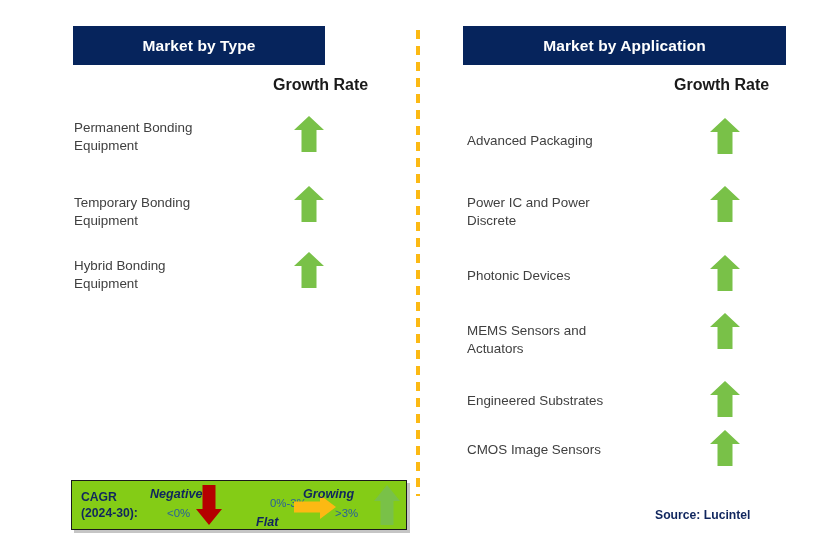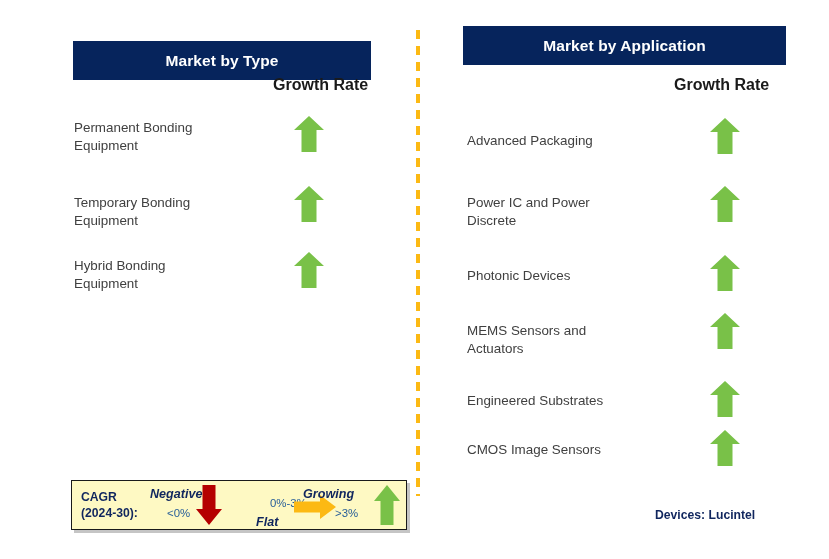"Market by Type" #header-type { margin-top: 15px -> none; width: 298px -> 252px }
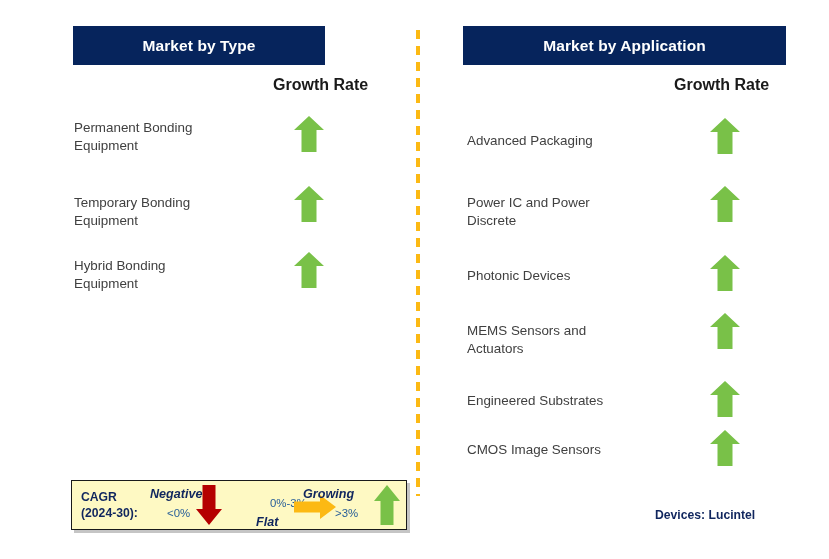"CAGR" #legend-box { background: #fef9c3 -> #84cc16 }
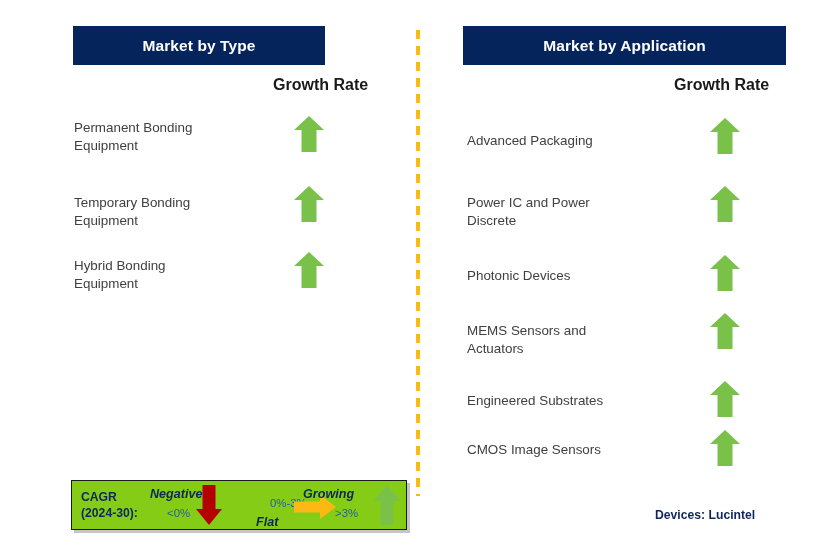"Devices: Lucintel" div { text: Devices -> Source }
